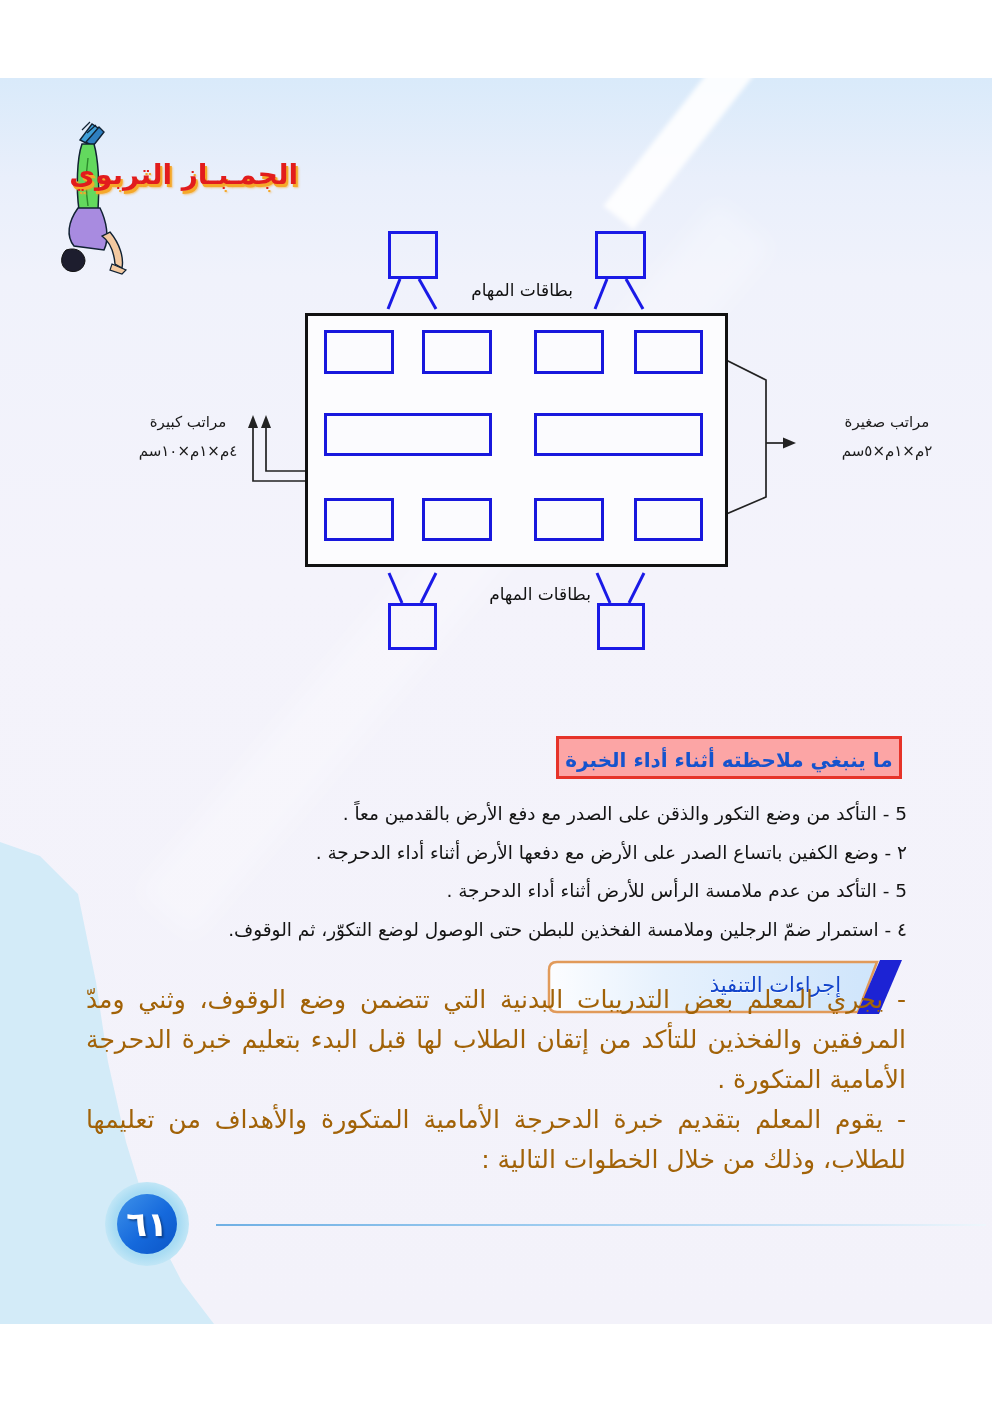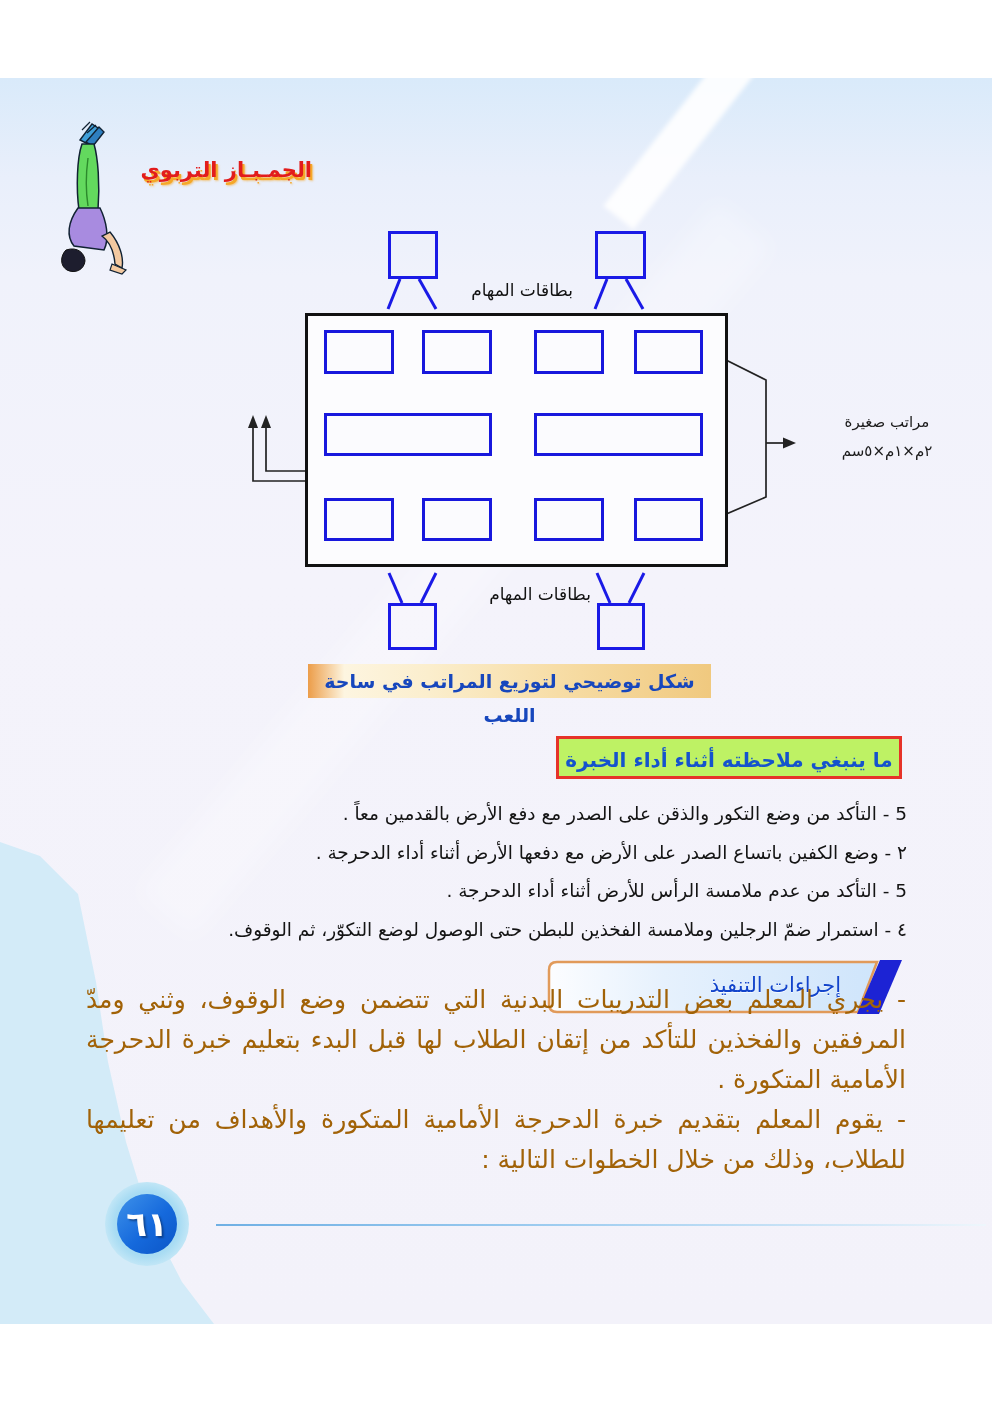"الجمـبـاز التربوي" .app-title { font-size: 21px -> 28px; left: 142px -> 128px }
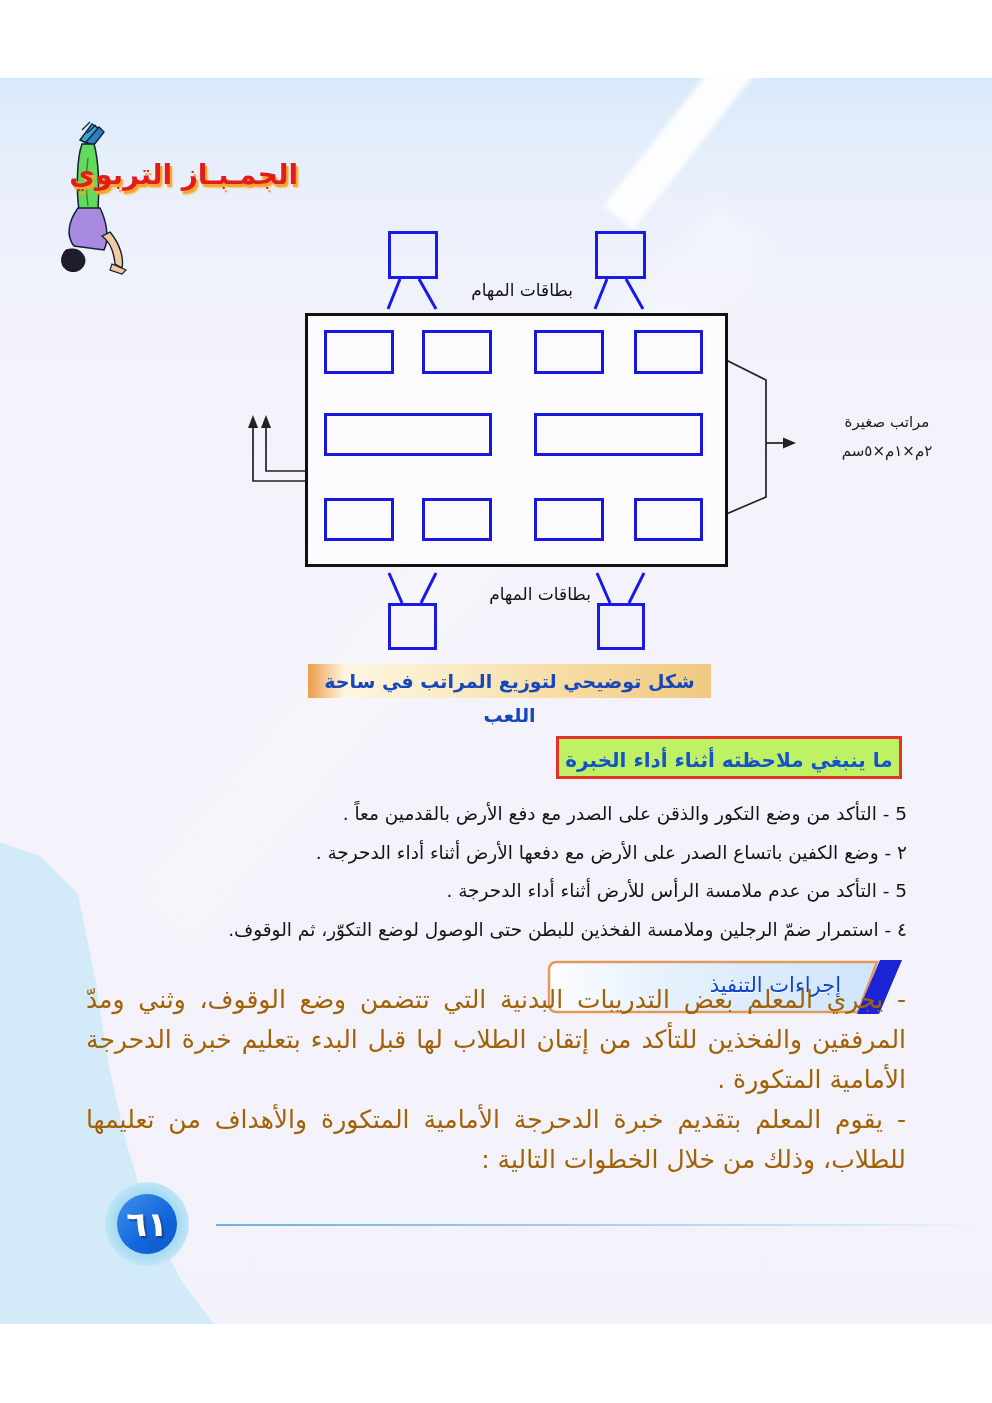"مراتب كبيرة" div.side-label { html: none -> <div> <div>مراتب كبيرة</div> <div>٤م×١م×١٠سم</div> </div> }
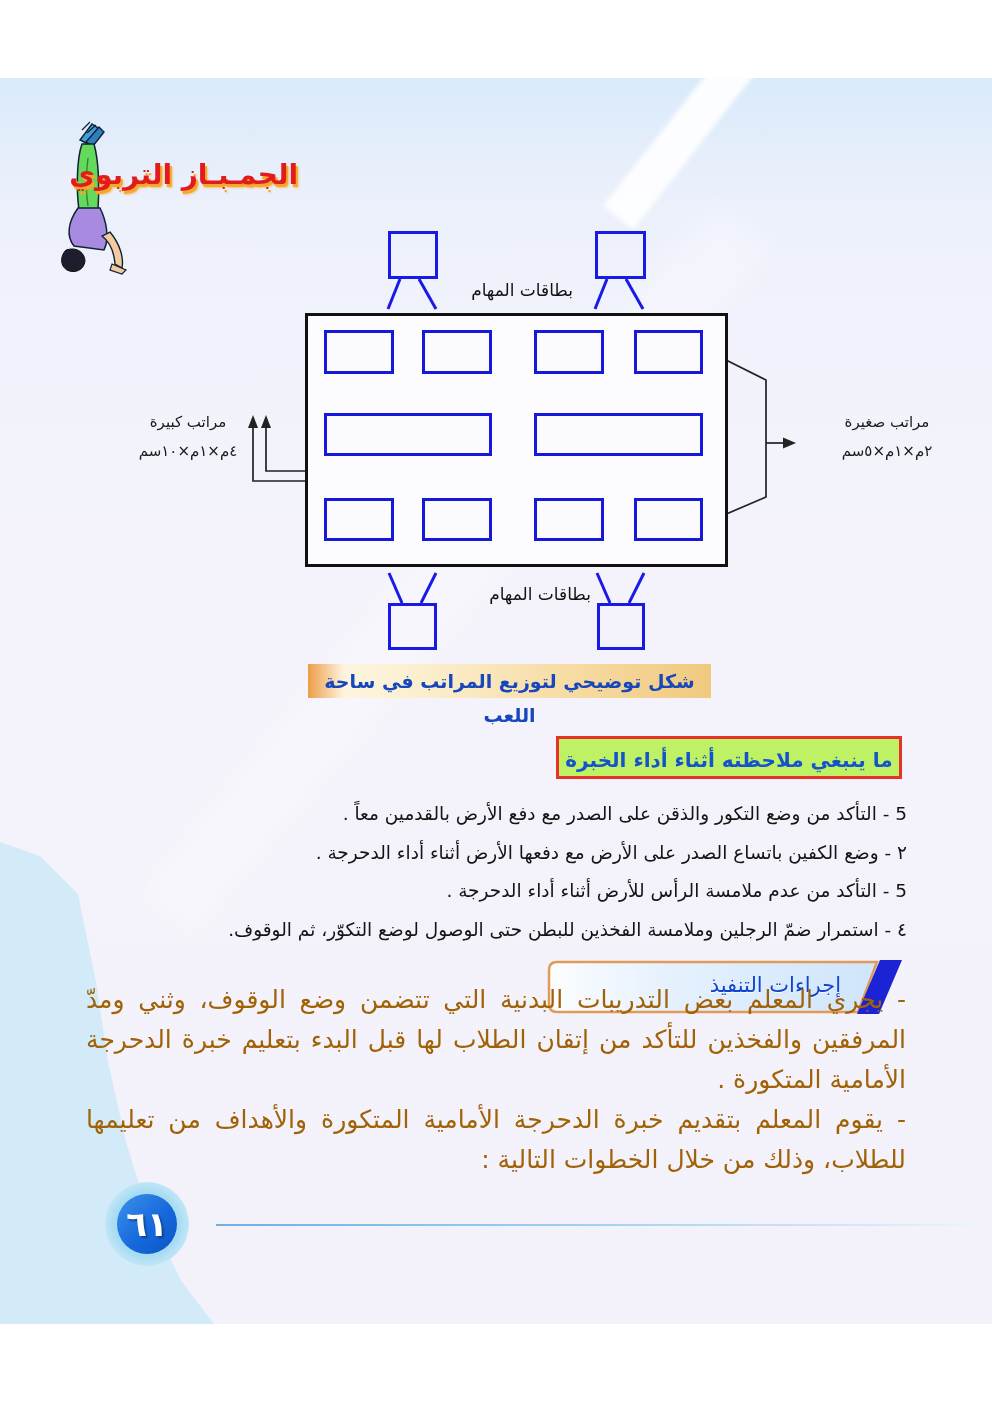"شكل توضيحي لتوزيع المراتب في" div.caption-box { html: <div>شكل توضيحي لتوزيع المراتب في ساحة اللعب</div> -> none }
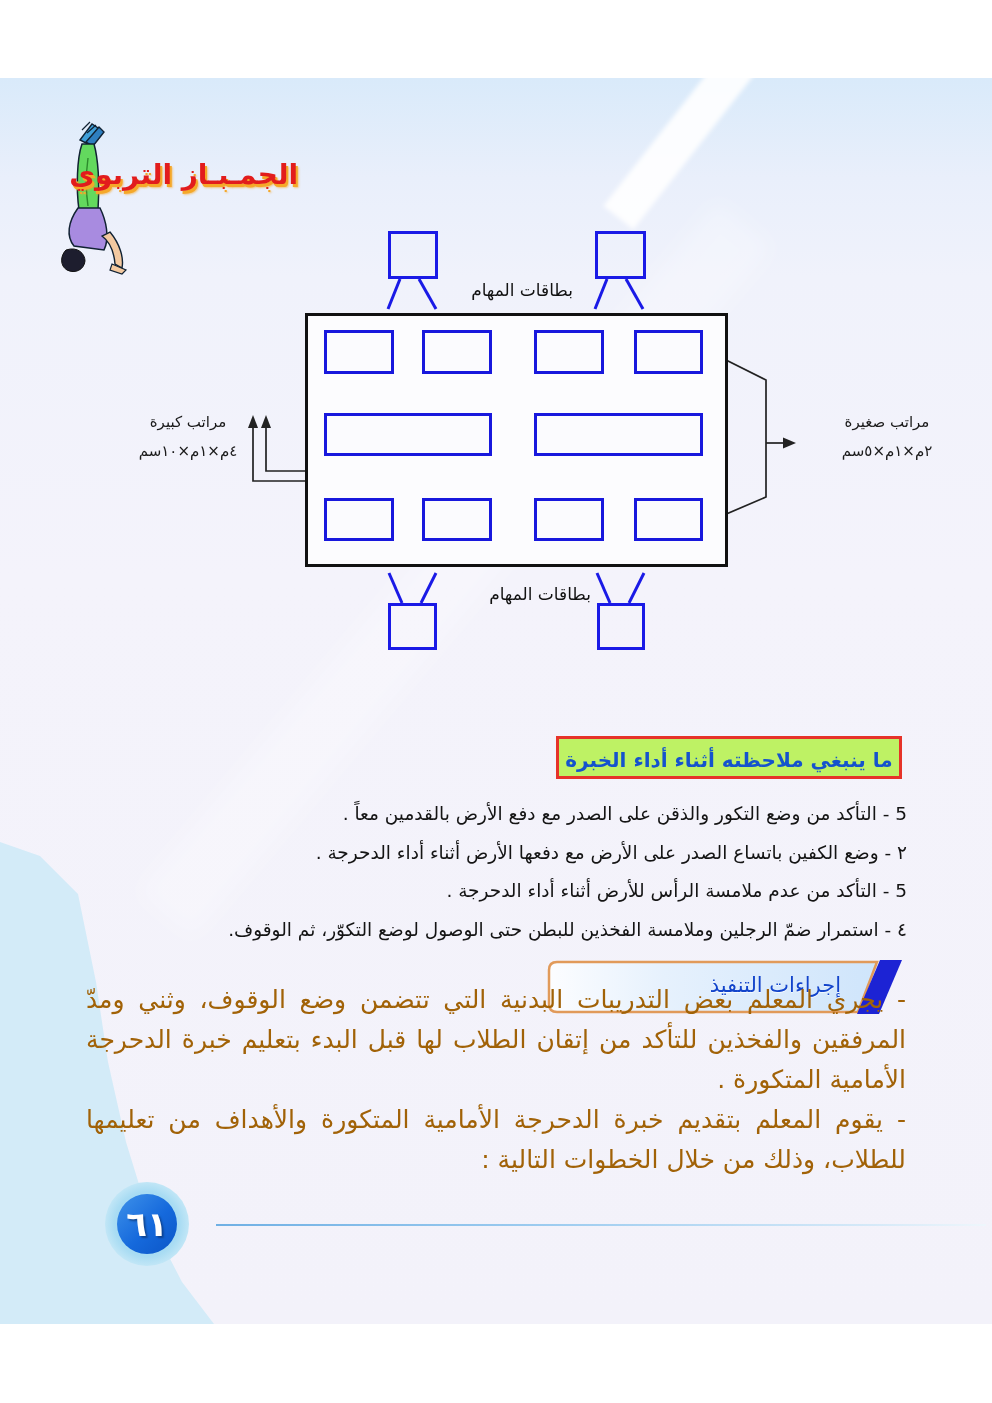"ما ينبغي ملاحظته أثناء أداء" .obs-title-box { background: #bef264 -> #fca5a5 }
